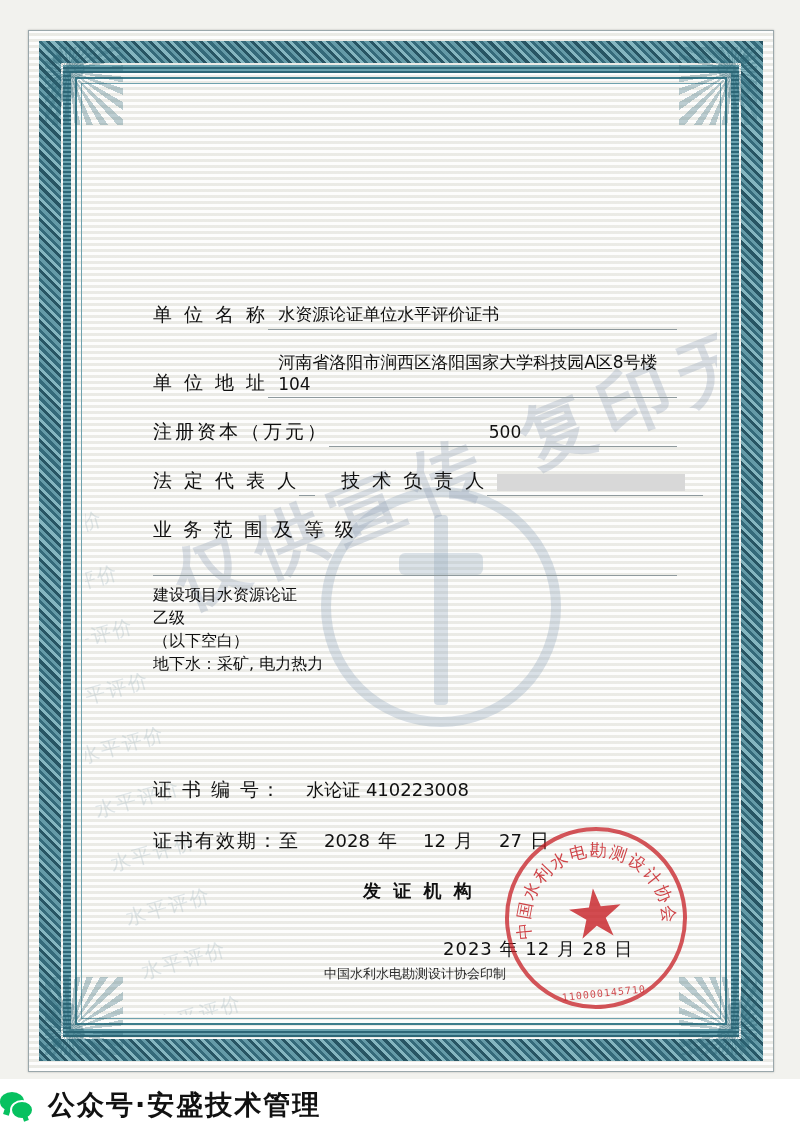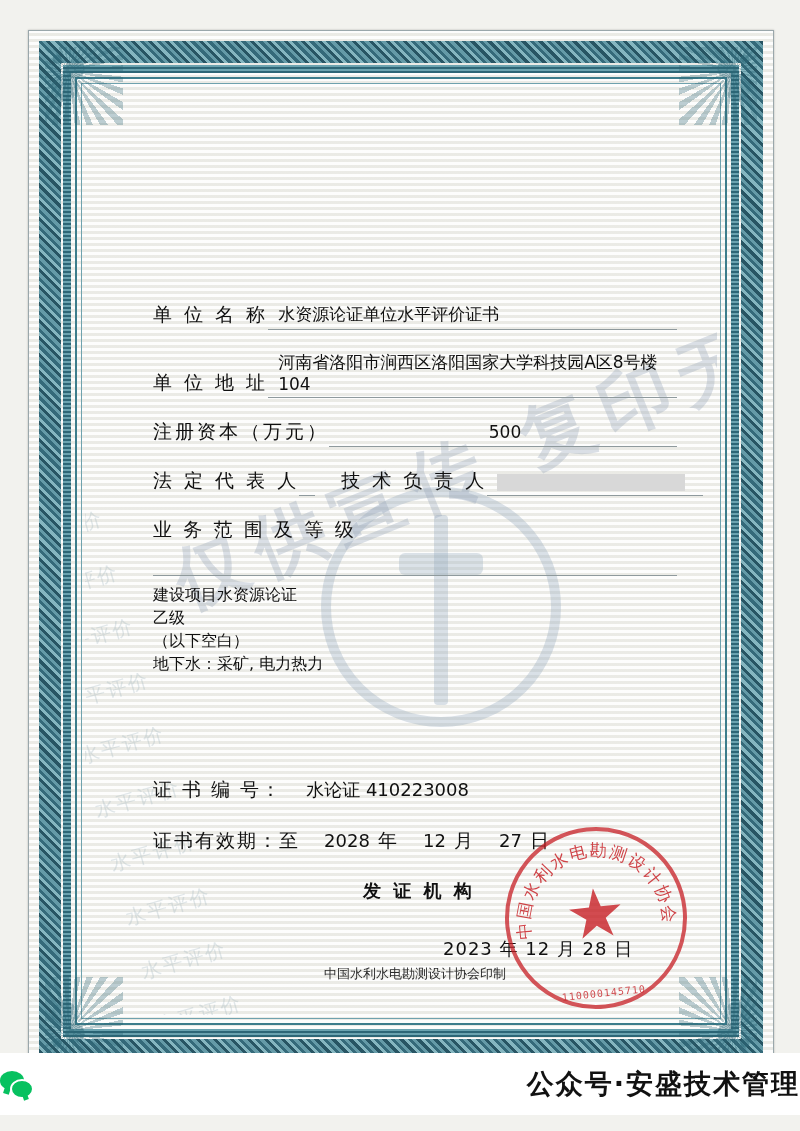"公众号·安盛技术管理" .wechat-bar { bottom: 16px -> 0; height: 62px -> 52px; justify-content: space-between -> flex-start }
